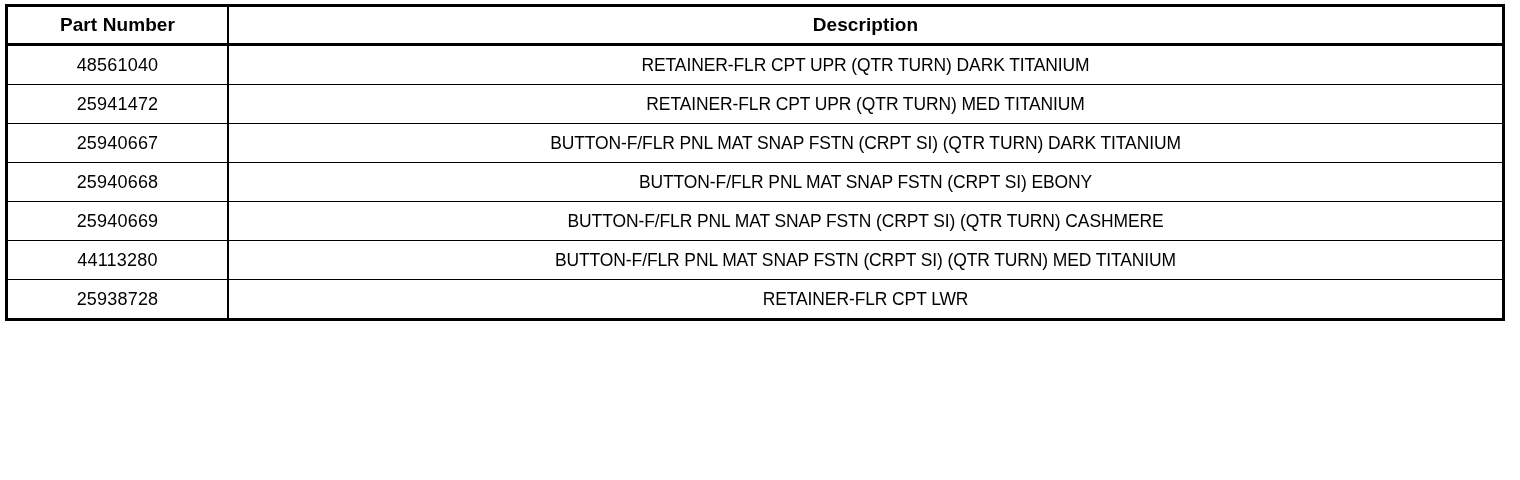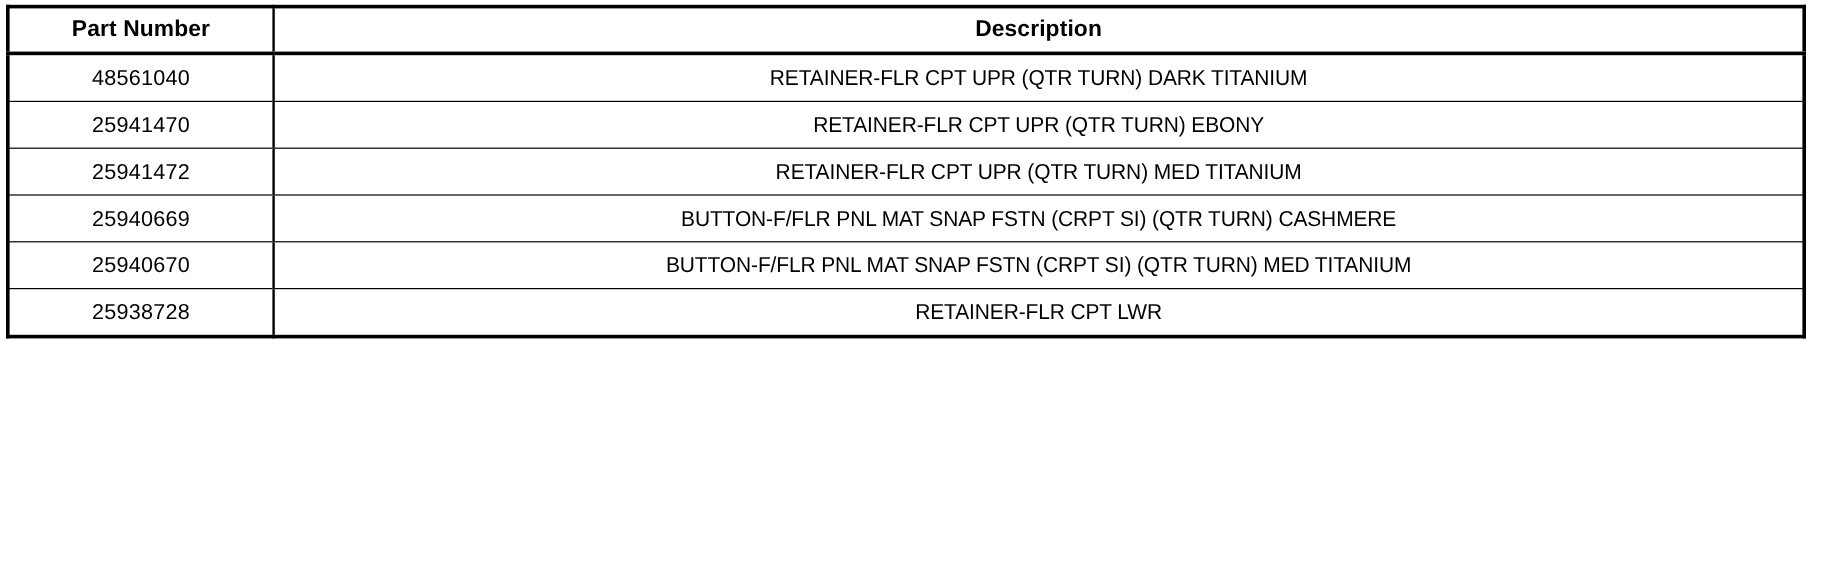"25941470" tr { html: <tr> <td>25941470</td> <td>RETAINER-FLR CPT UPR (QTR TURN) EBONY</td> </tr> -> none }
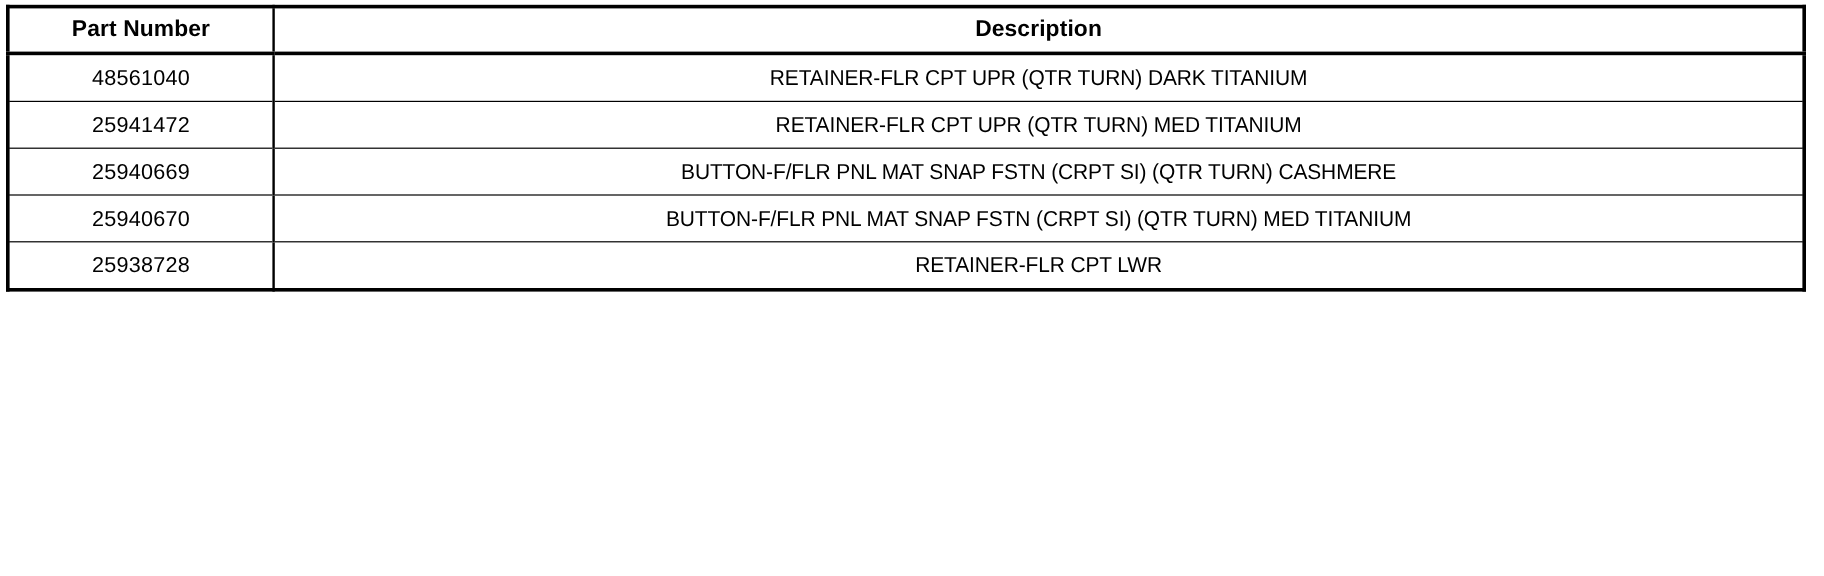"25940667" tr { html: none -> <tr> <td>25940667</td> <td>BUTTON-F/FLR PNL MAT SNAP FSTN (CRPT SI) (QTR TURN) DARK TITANIUM</td> </tr> }
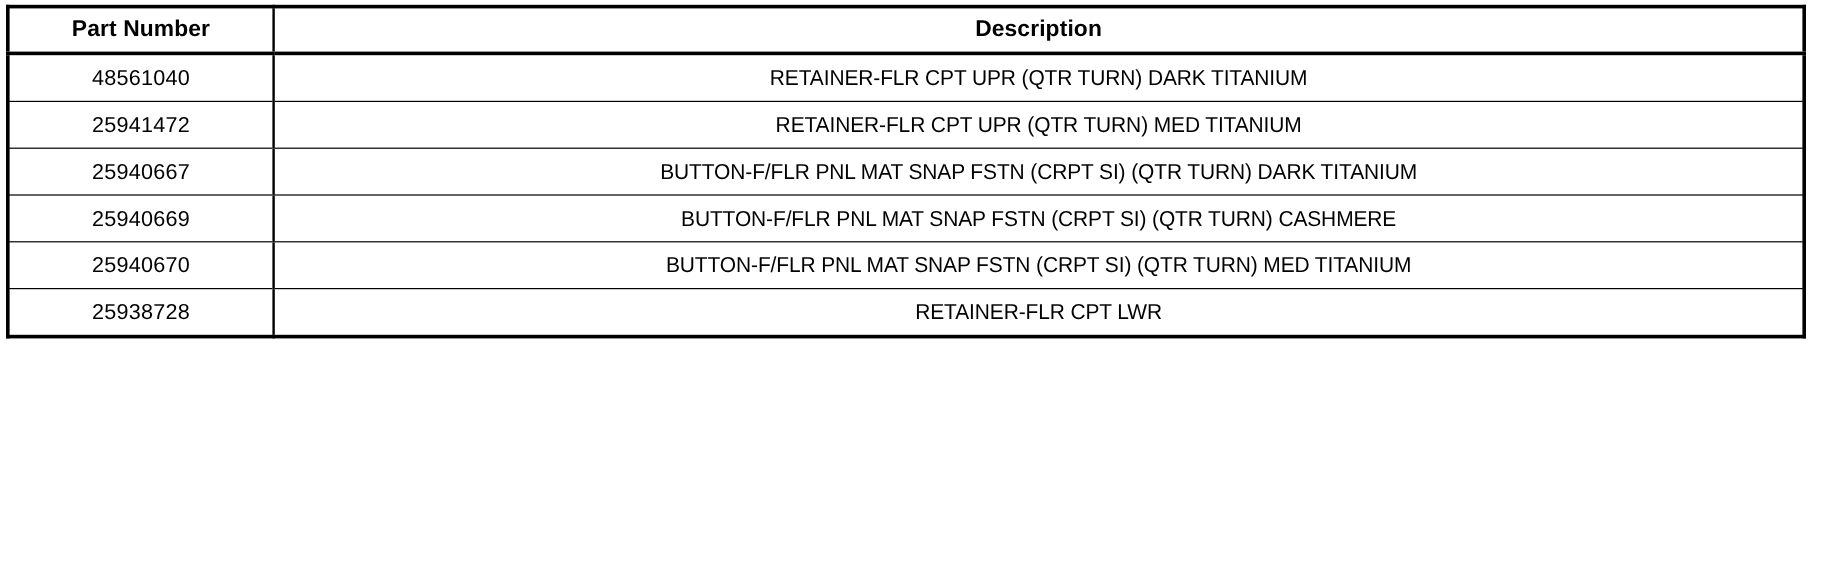"25940668" tr { html: none -> <tr> <td>25940668</td> <td>BUTTON-F/FLR PNL MAT SNAP FSTN (CRPT SI) EBONY</td> </tr> }
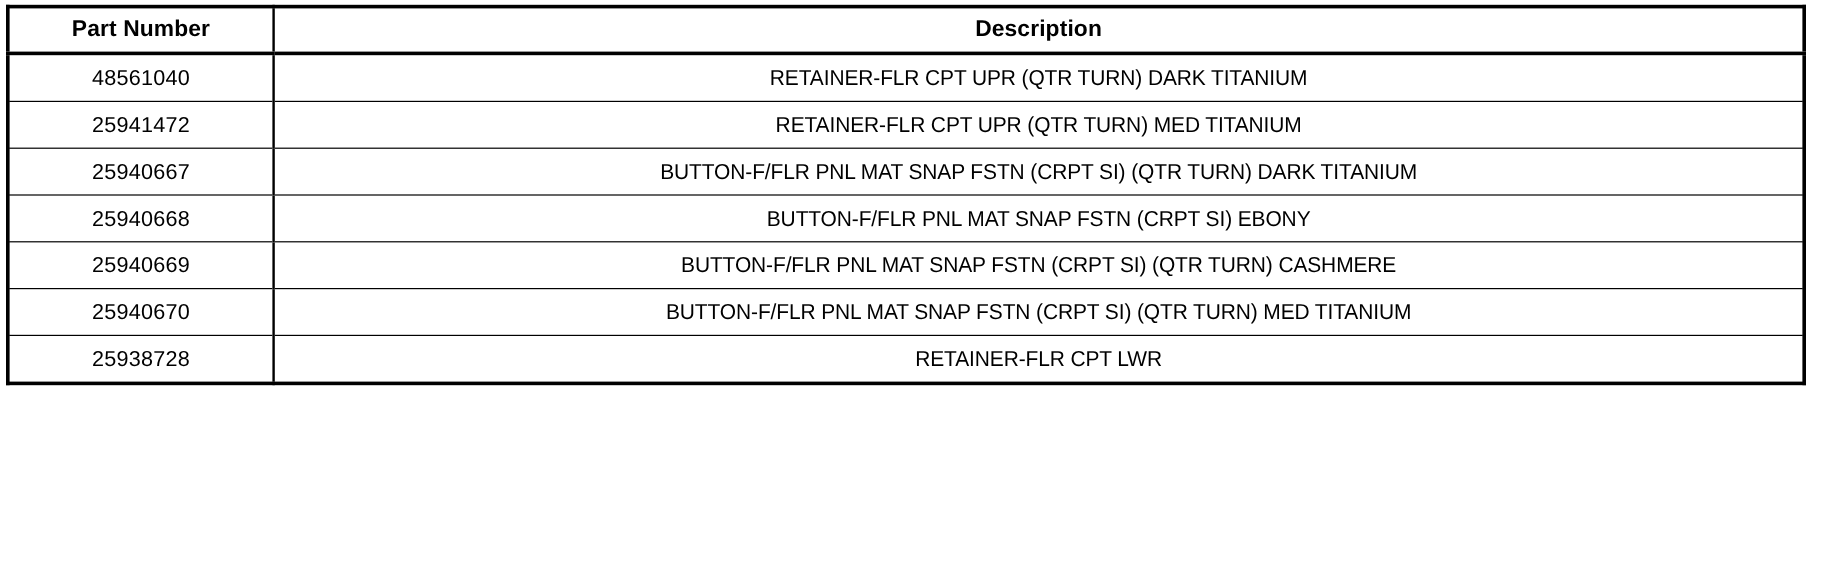"25940670" td.part-cell { text: 25940670 -> 44113280 }
